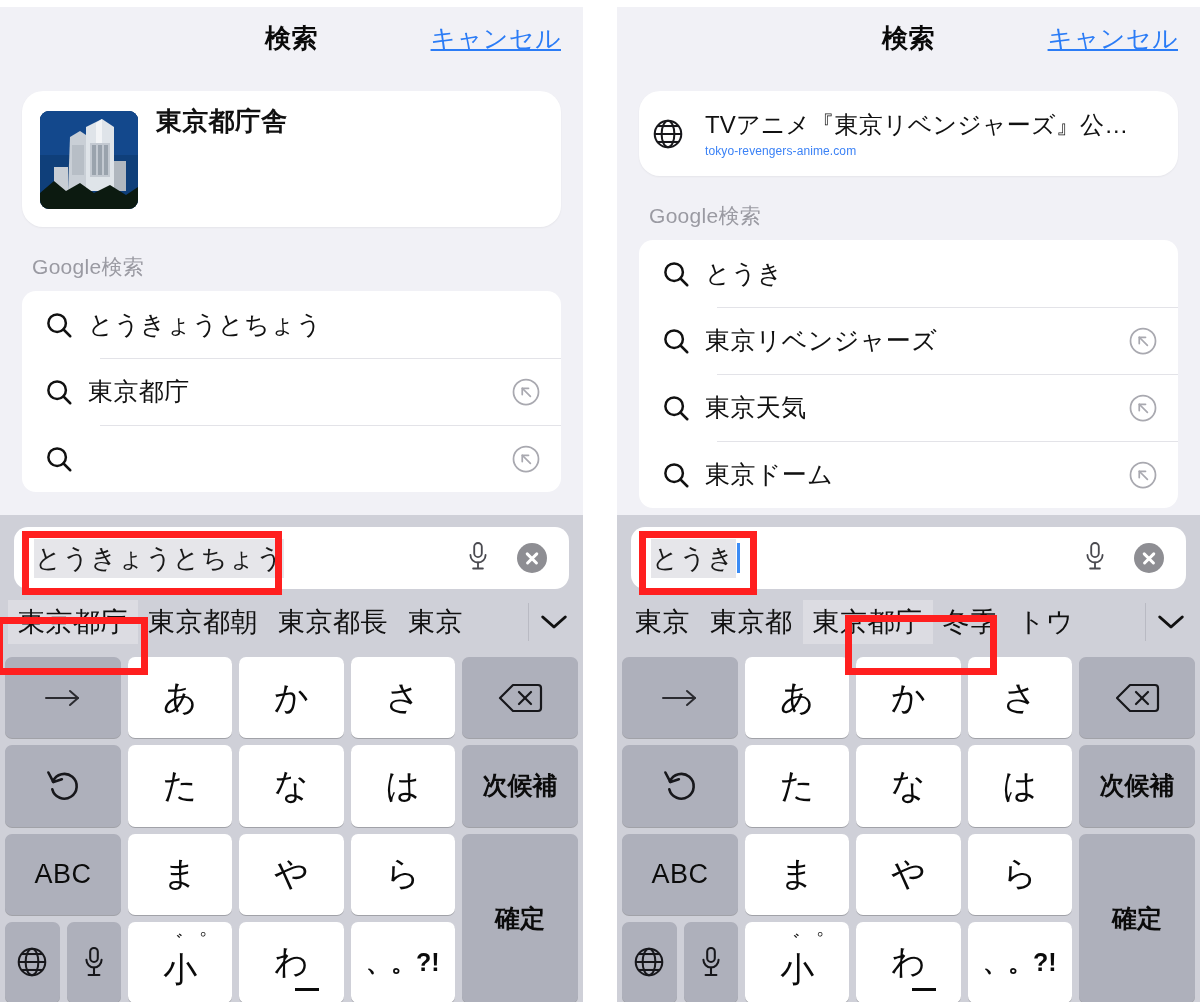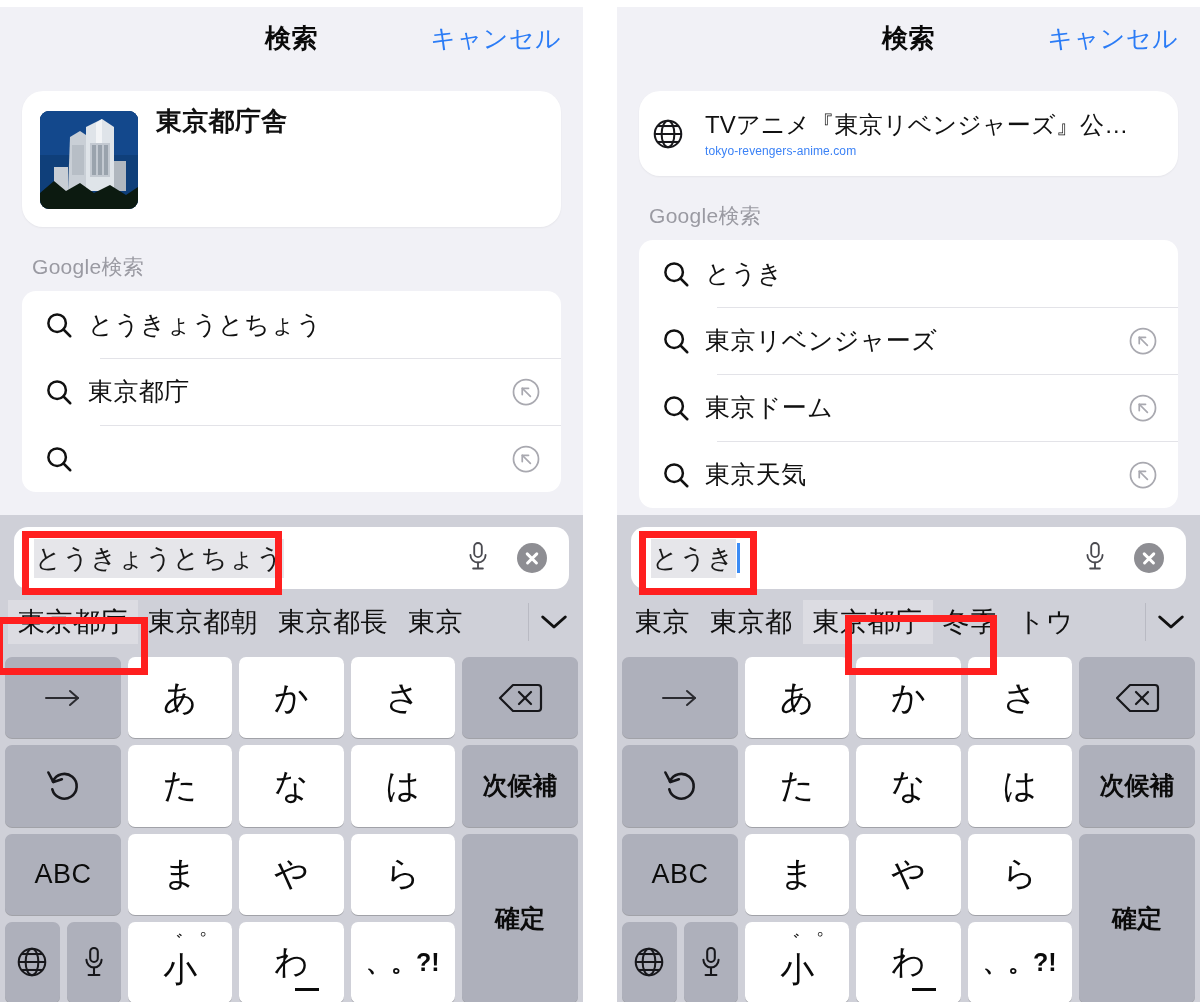"キャンセル" .nav-cancel { text-decoration: none -> underline }
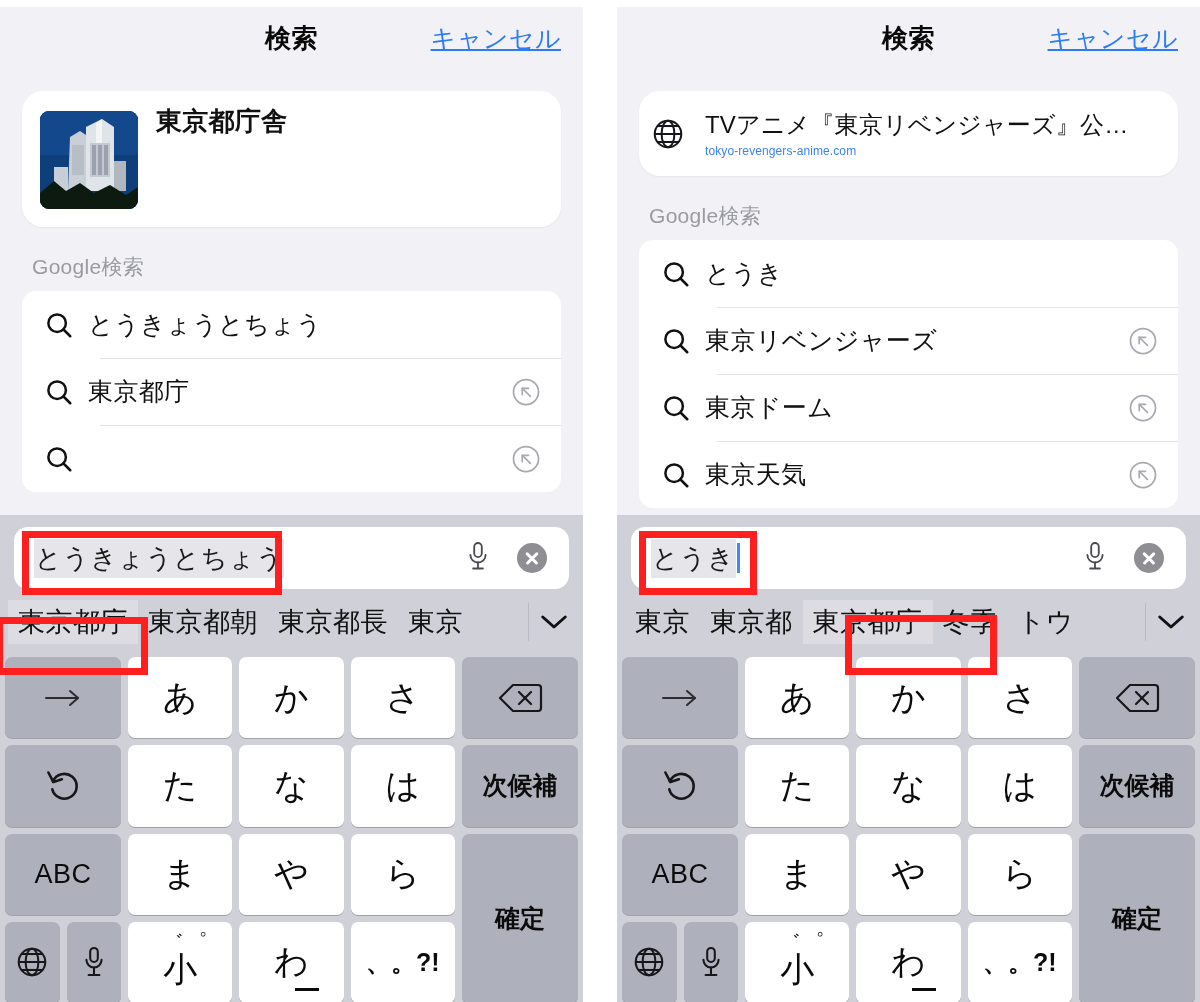"東京ドーム" div.sugg-row { order: before "東京天気" -> after "東京天気" }
